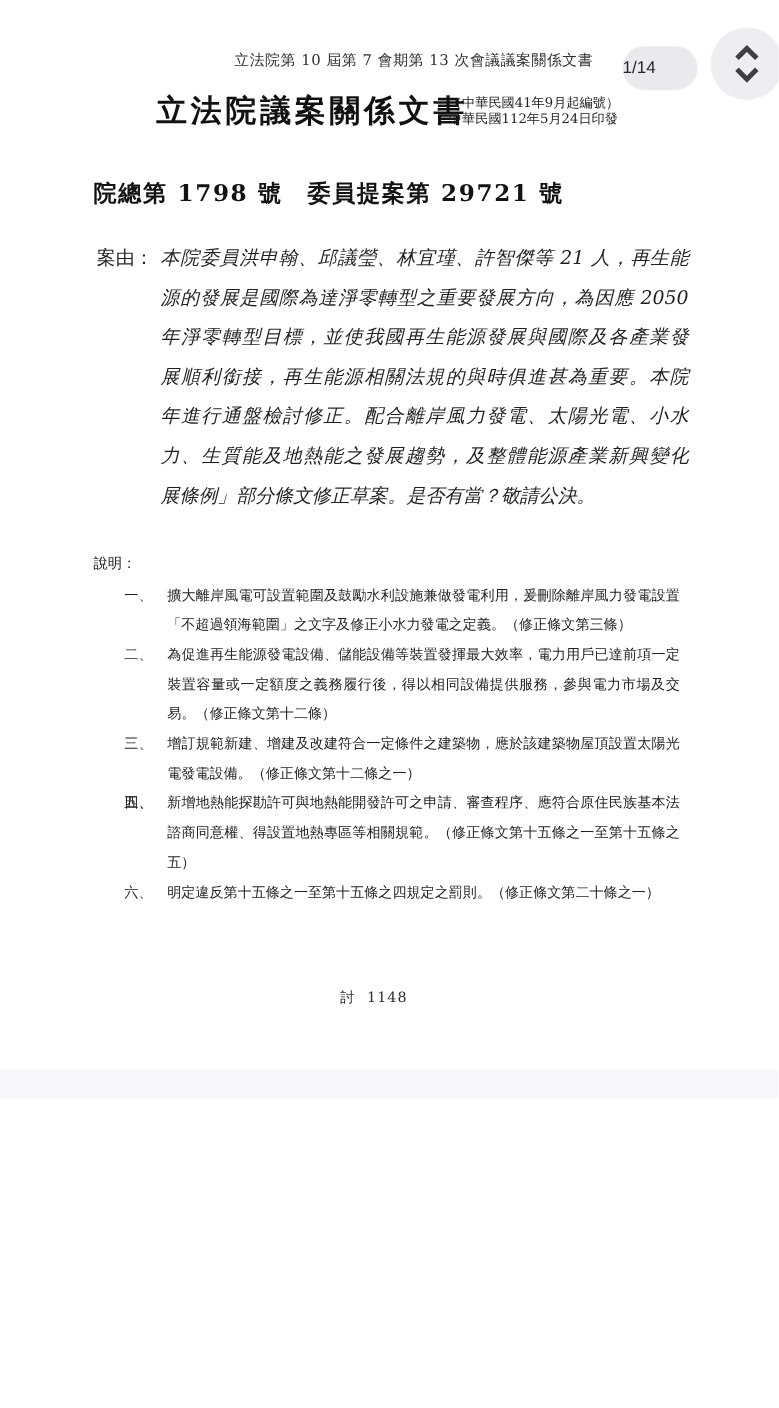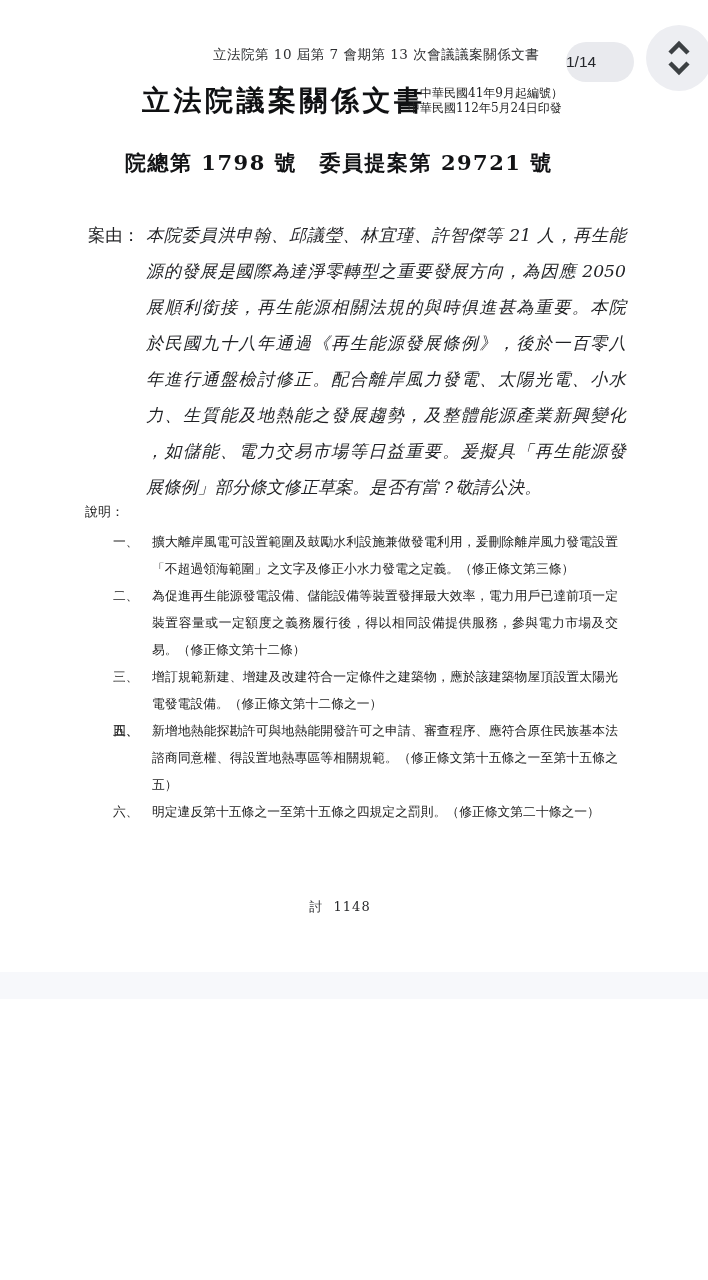"院總第 1798 號 委員提案第 29721" .docket { margin-left: 40px -> none; top: 149px -> 162px }
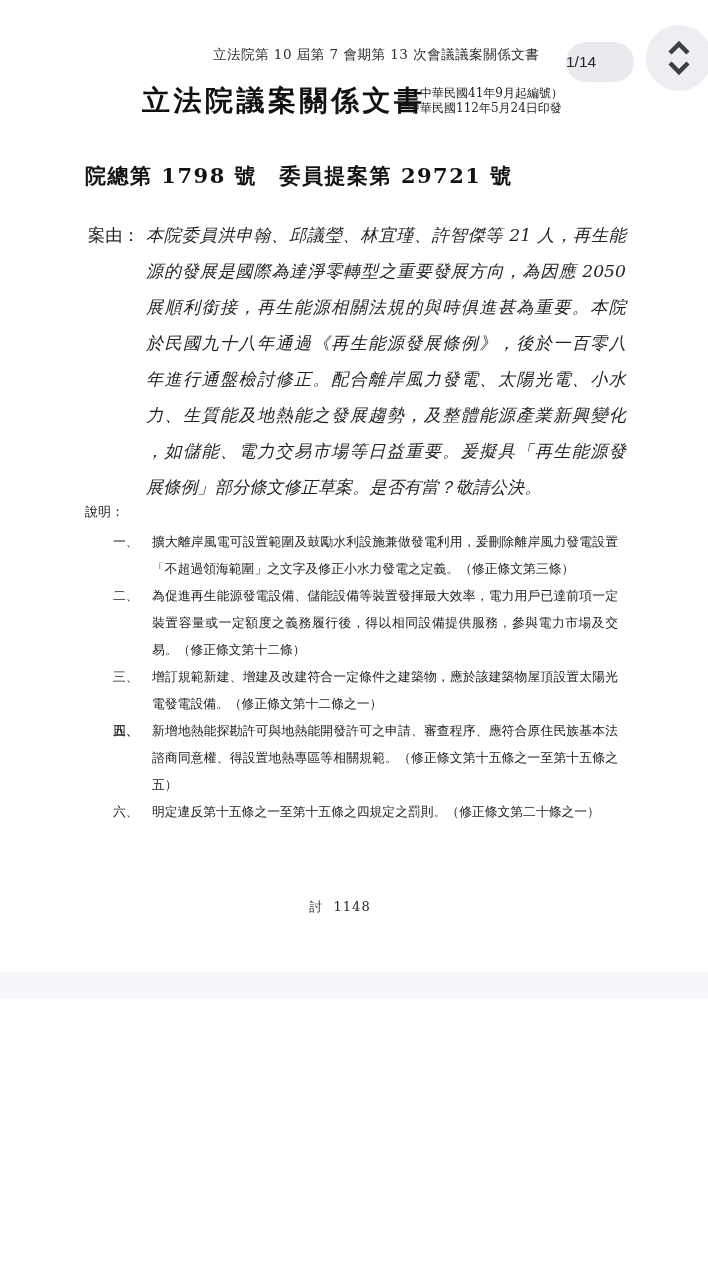"年淨零轉型目標，並使我國再生能源發展與國際及各產業發" div.case-line { html: none -> <div>年淨零轉型目標，並使我國再生能源發展與國際及各產業發</div> }
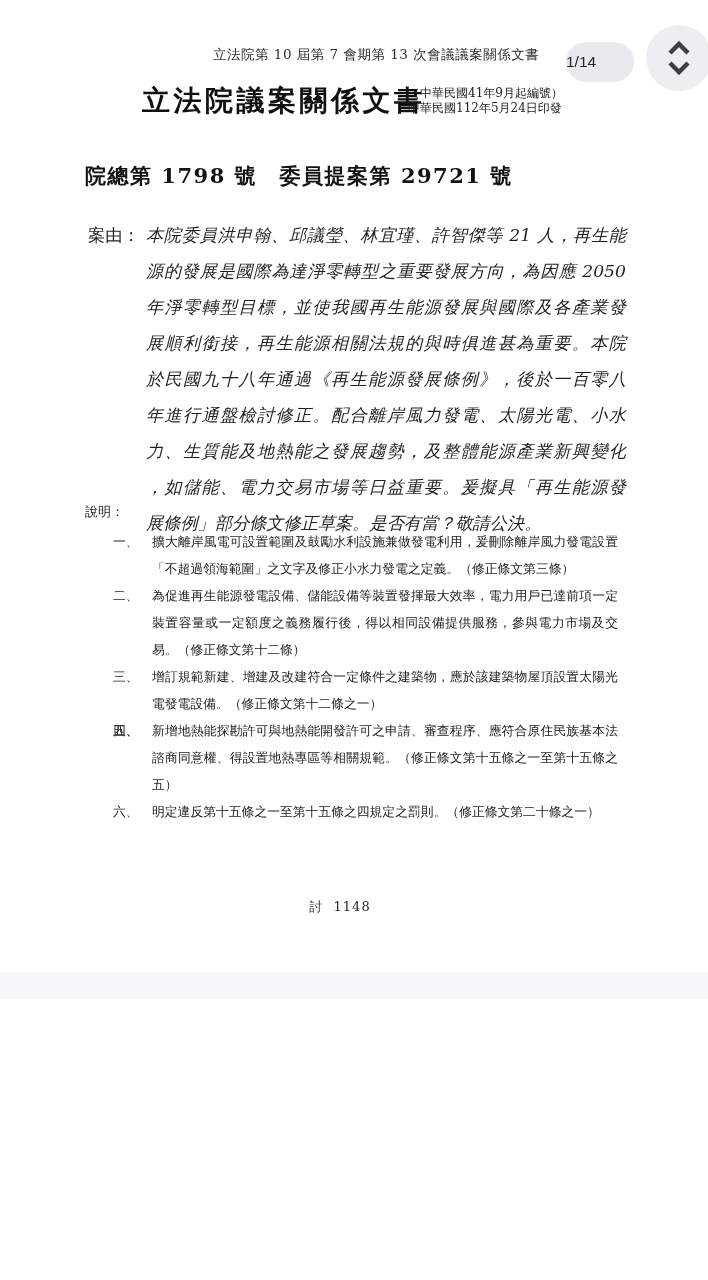"於民國九十八年通過《再生能源發展條例》，後於一百零八" div.case-line { html: <div>於民國九十八年通過《再生能源發展條例》，後於一百零八</div> -> none }
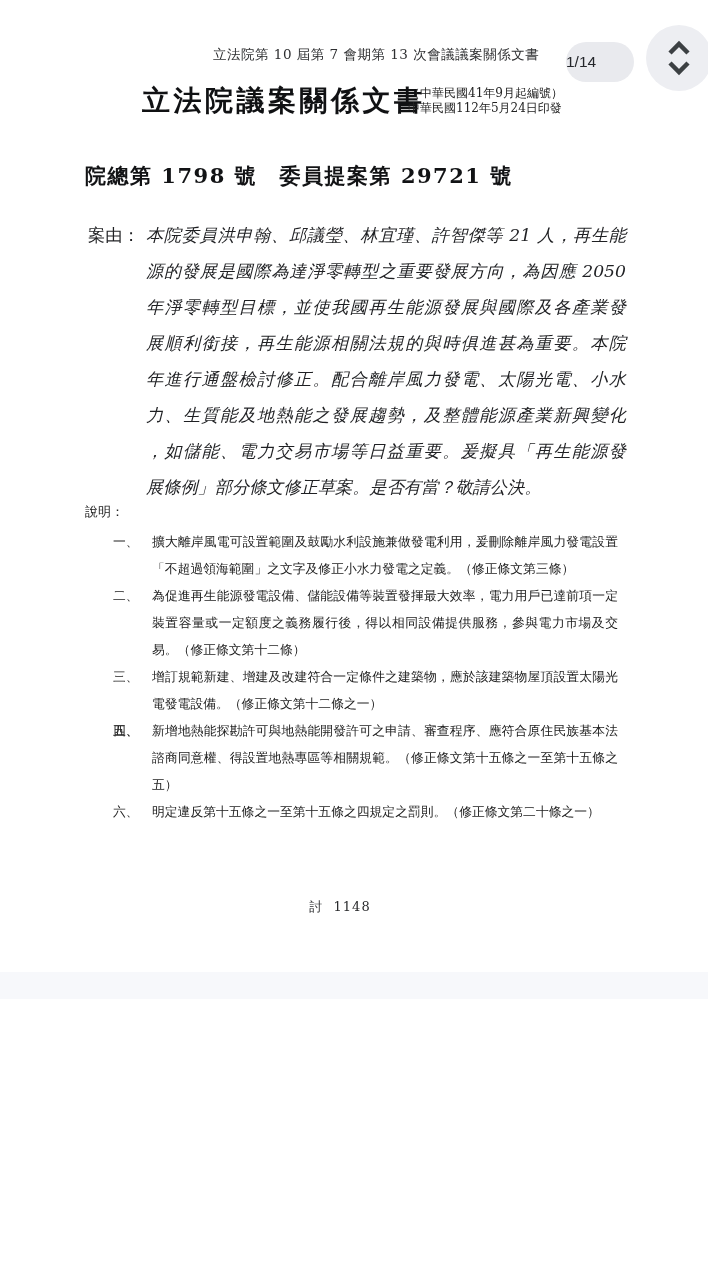"，如儲能、電力交易市場等日益重要。爰擬具「再生能源發" div.case-line { html: <div>，如儲能、電力交易市場等日益重要。爰擬具「再生能源發</div> -> none }
